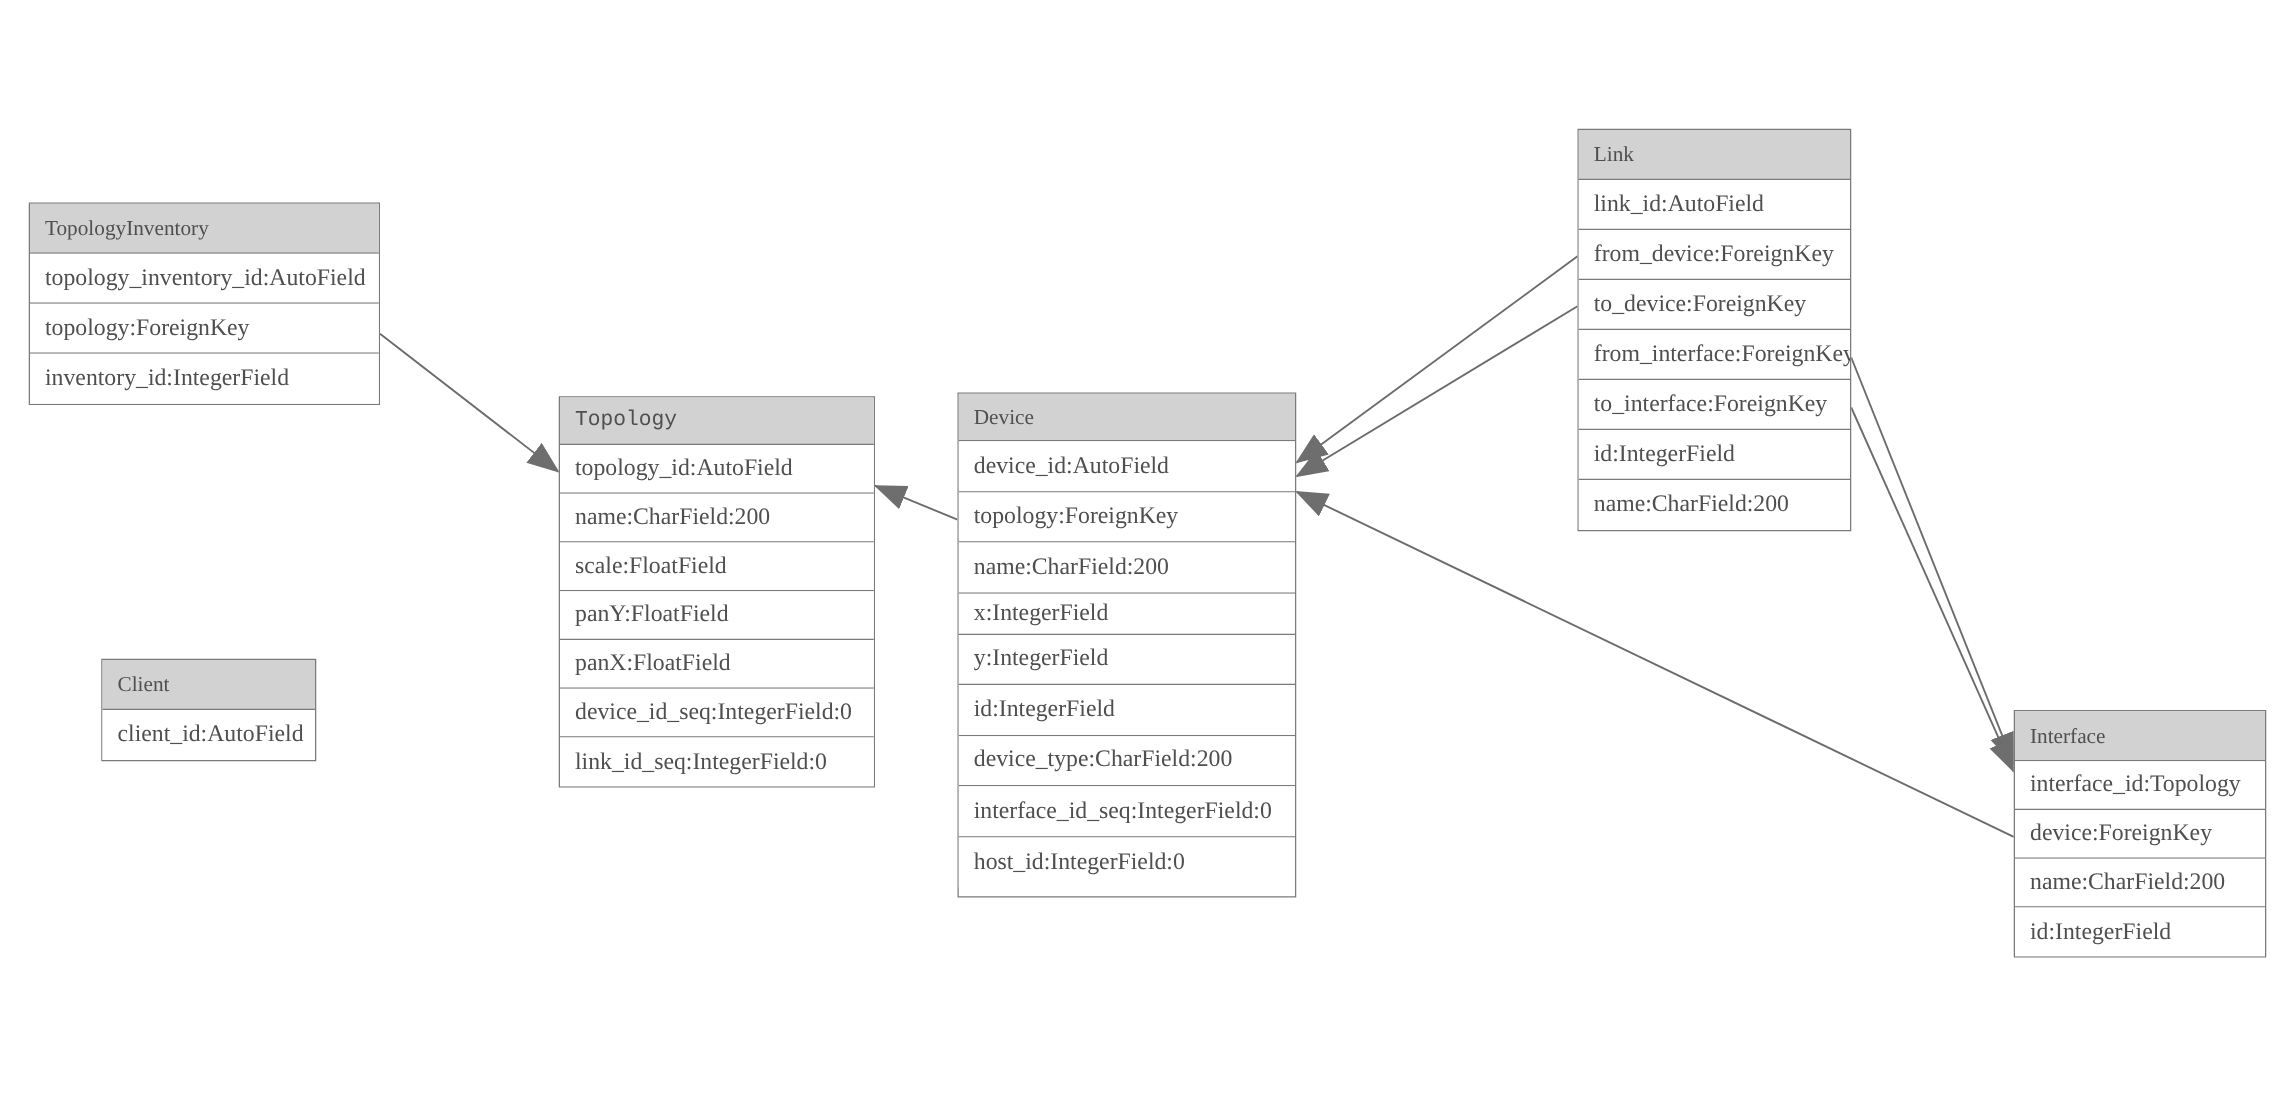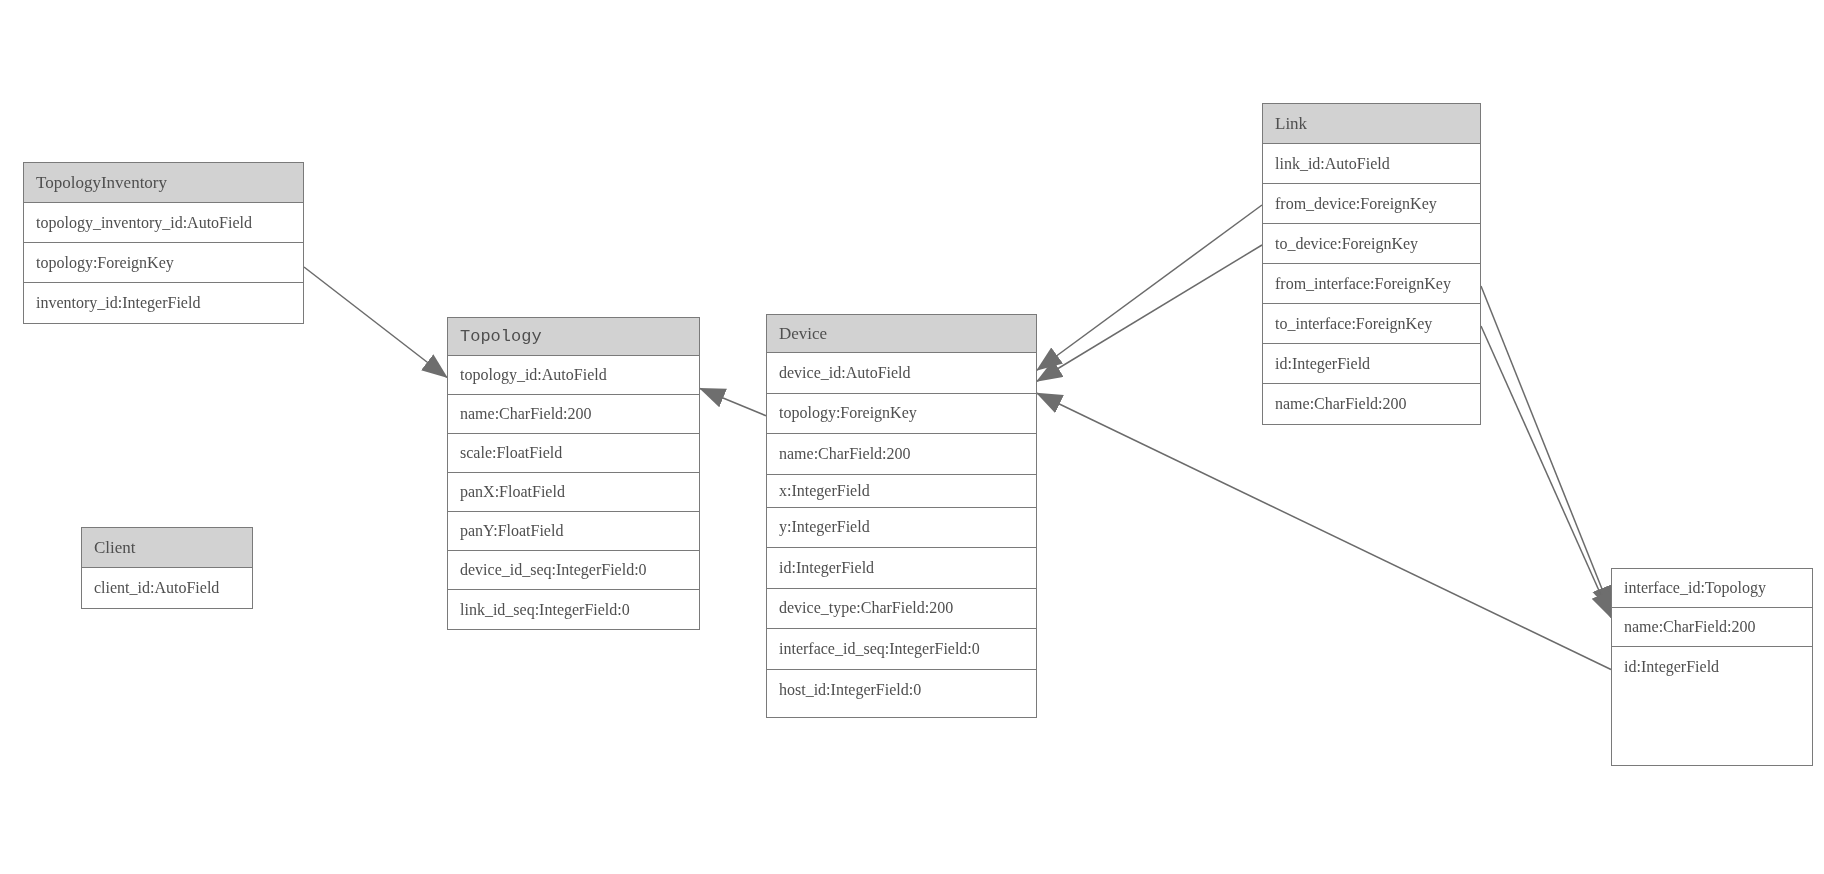"link_id:AutoField" .entity-row { font-size: 16px -> 19px }
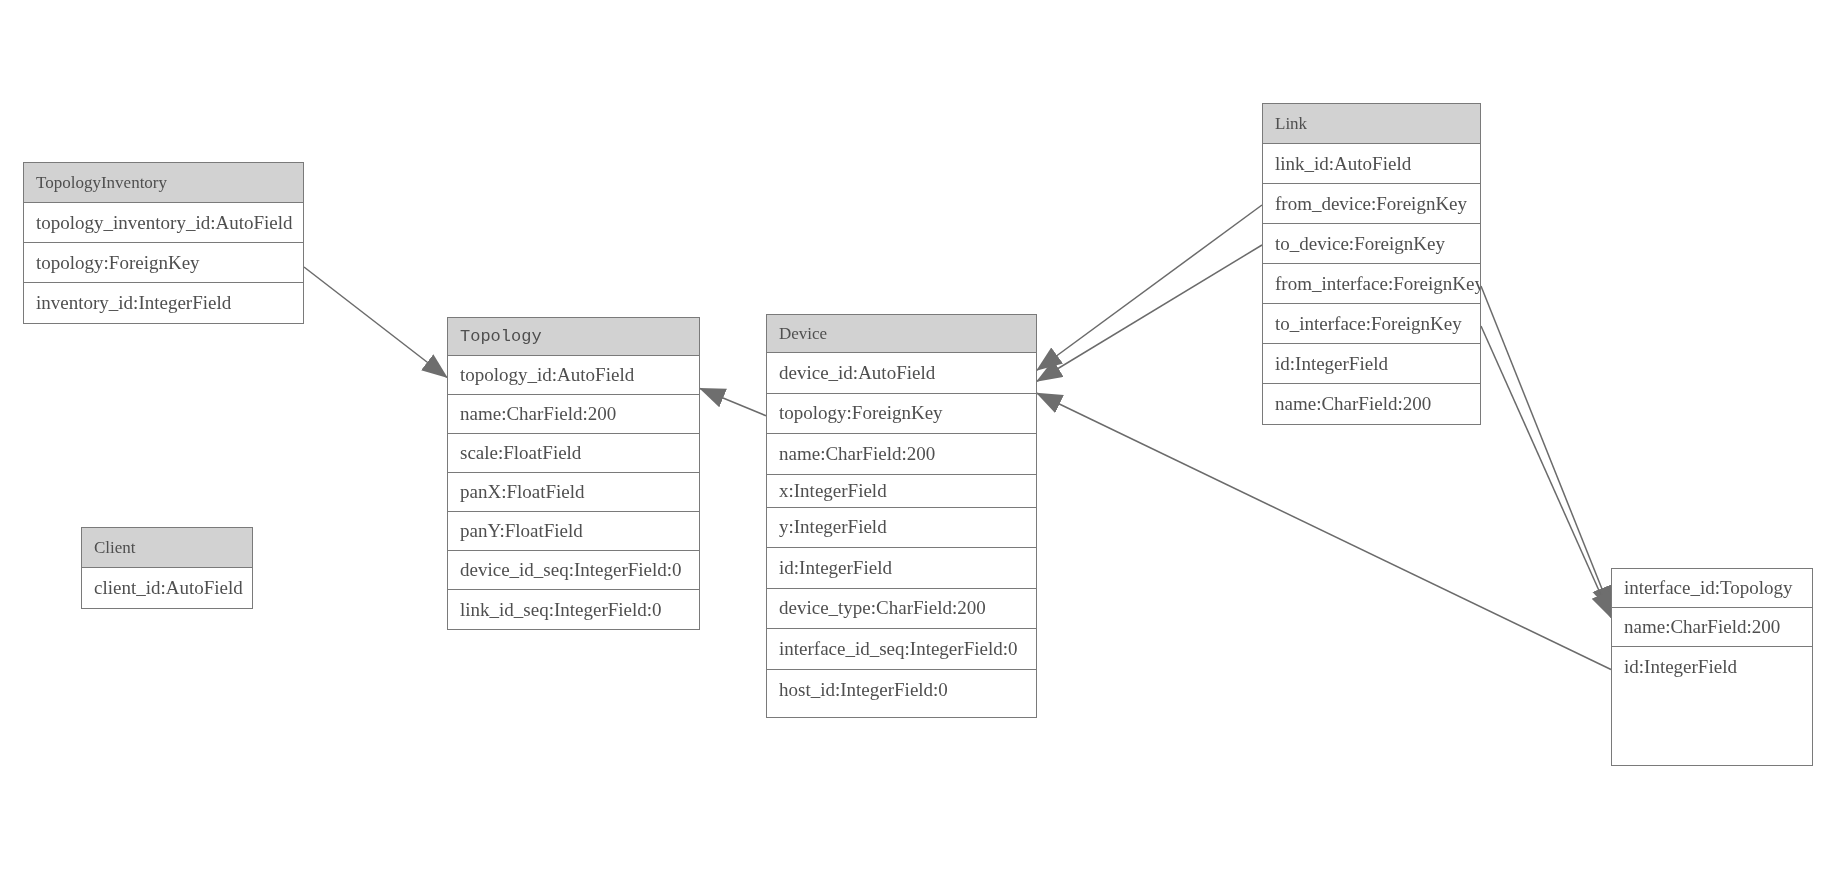"panX:FloatField" div.entity-row { order: before "panY:FloatField" -> after "panY:FloatField" }
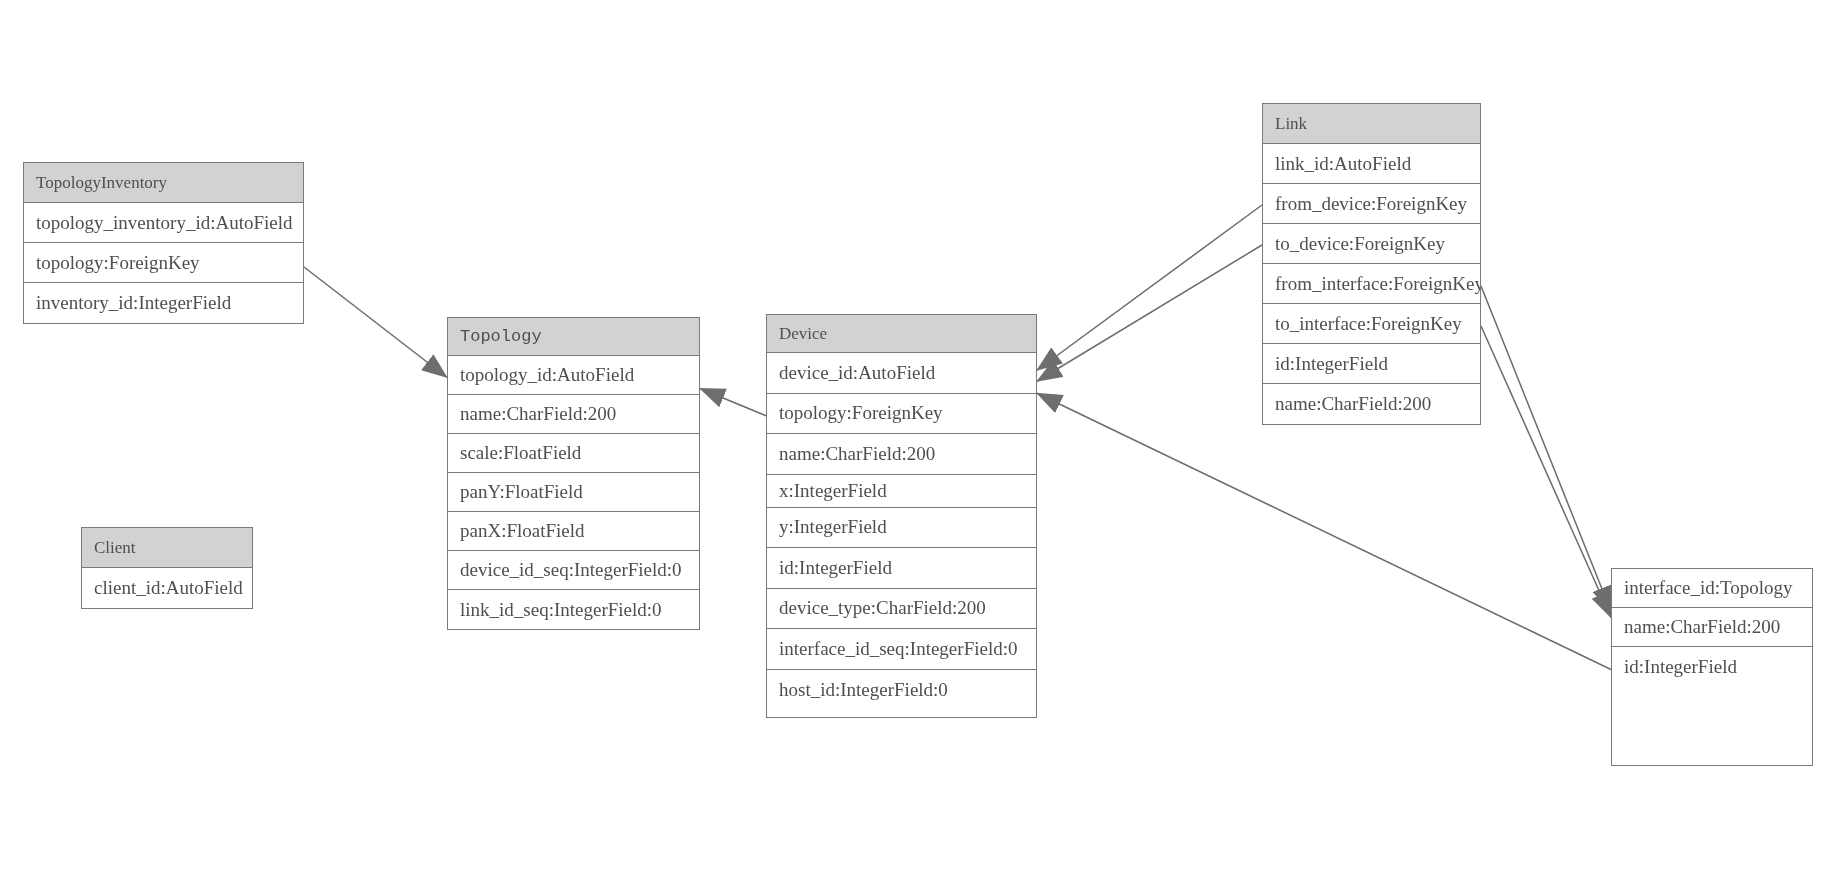"Interface" div.entity-header { html: none -> <div>Interface</div> }
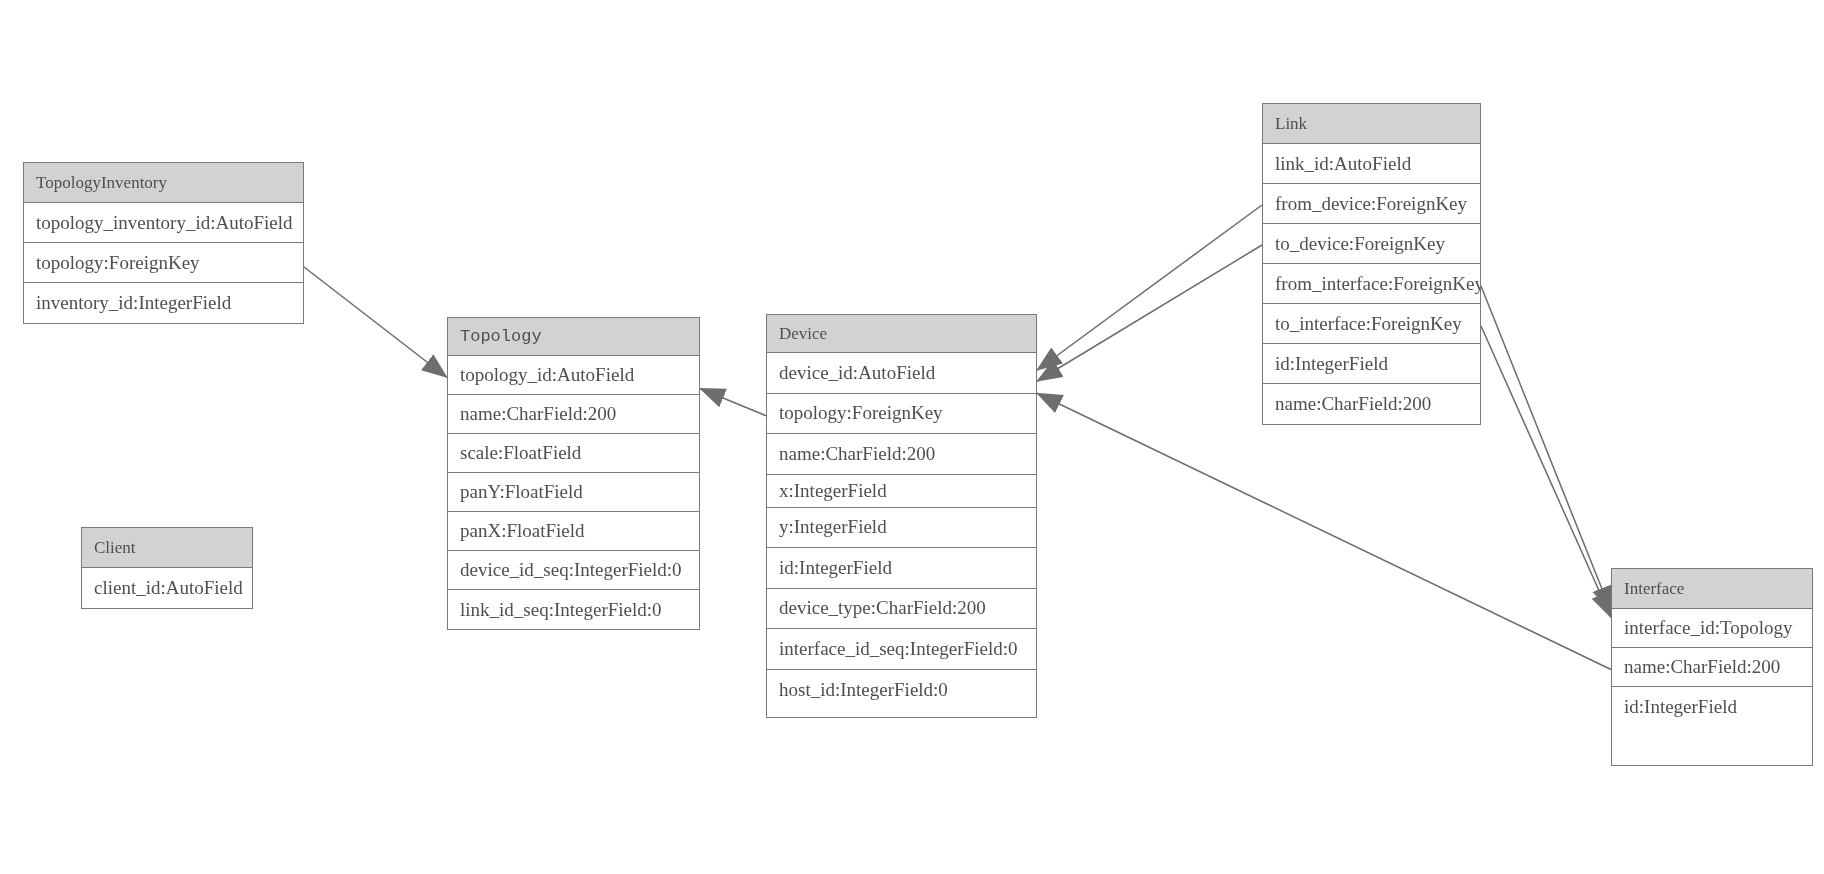"device:ForeignKey" div.entity-row { html: none -> <div>device:ForeignKey</div> }
